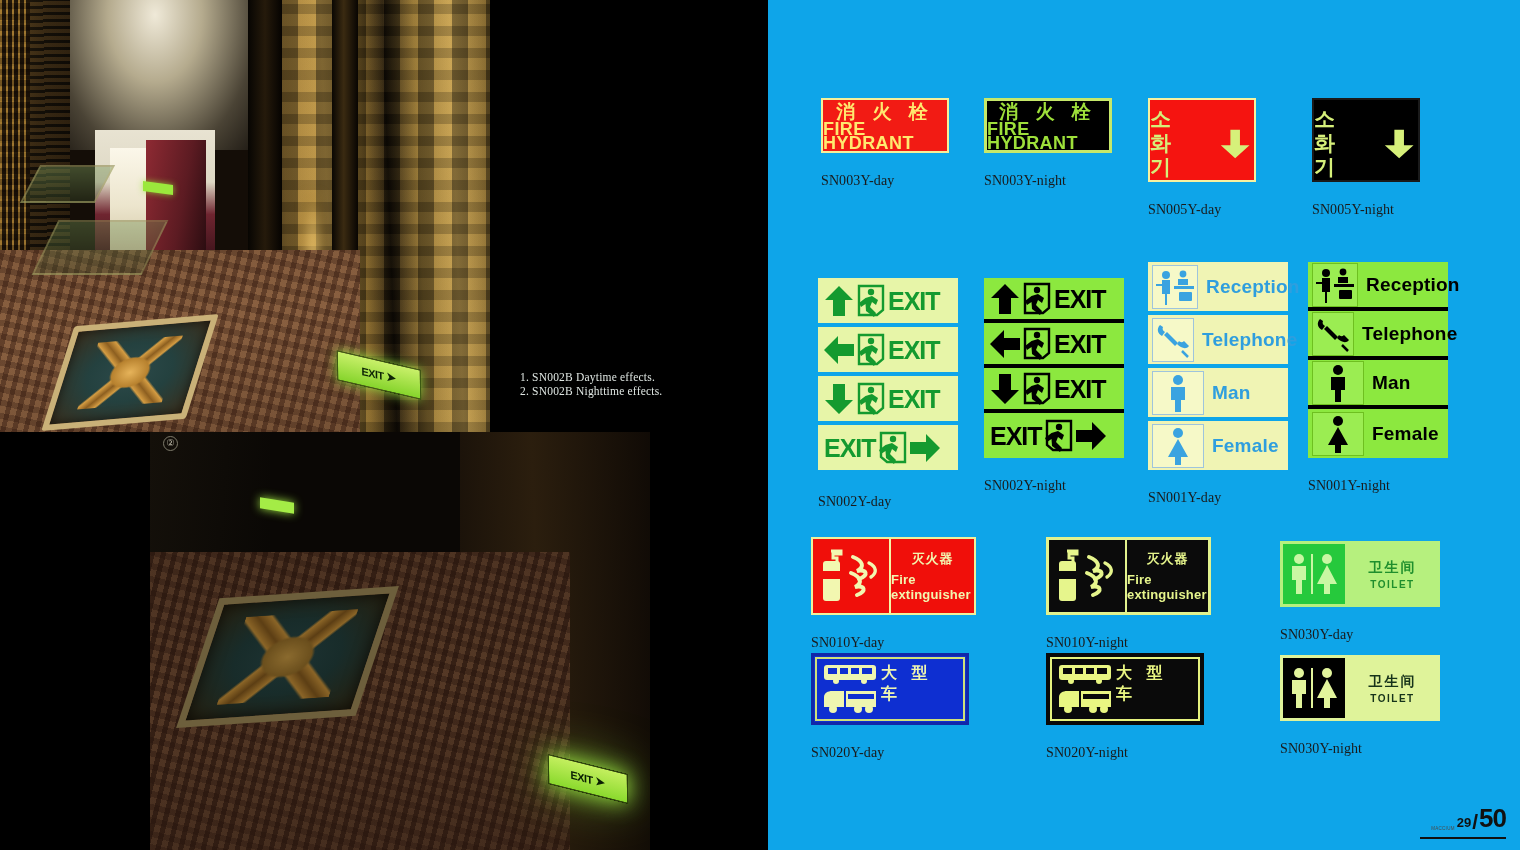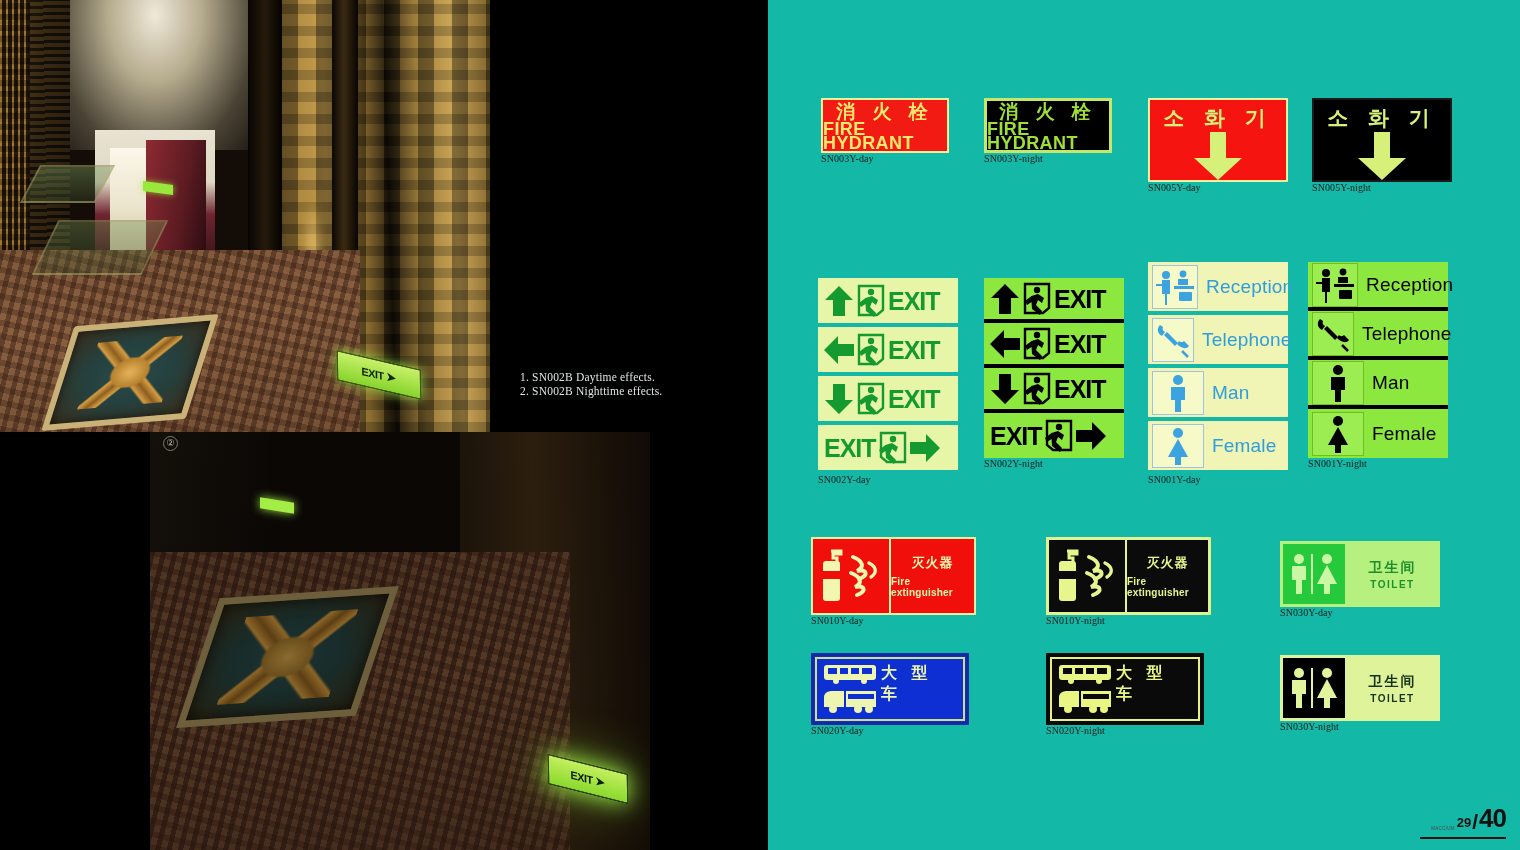"消 火 栓" .right-page { background: #14b8a6 -> #0ea5e9 }
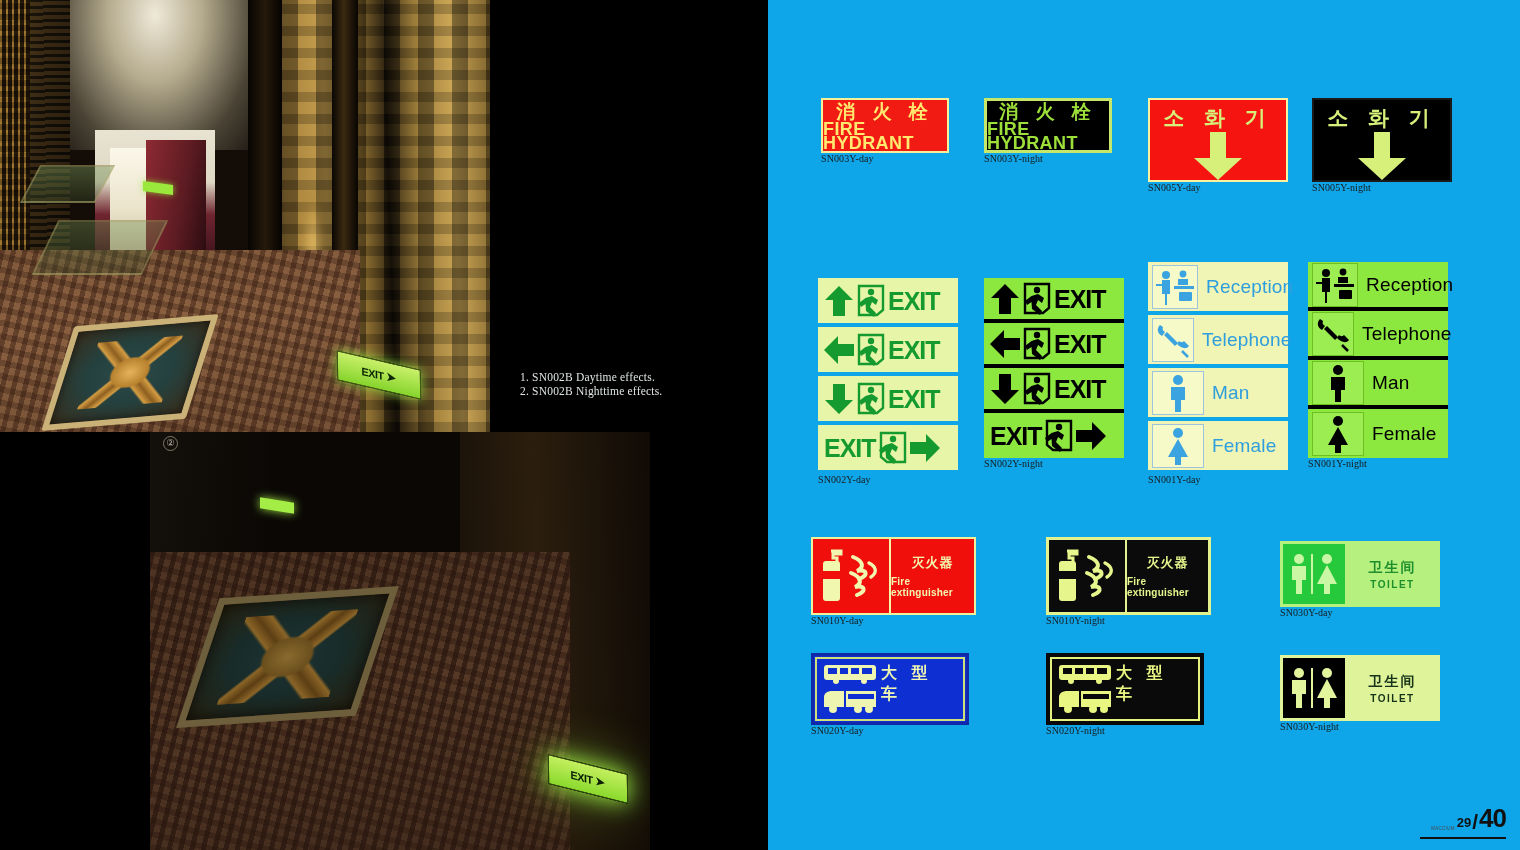"소 화 기" .kr5 { flex-direction: column -> row; width: 140px -> 108px }
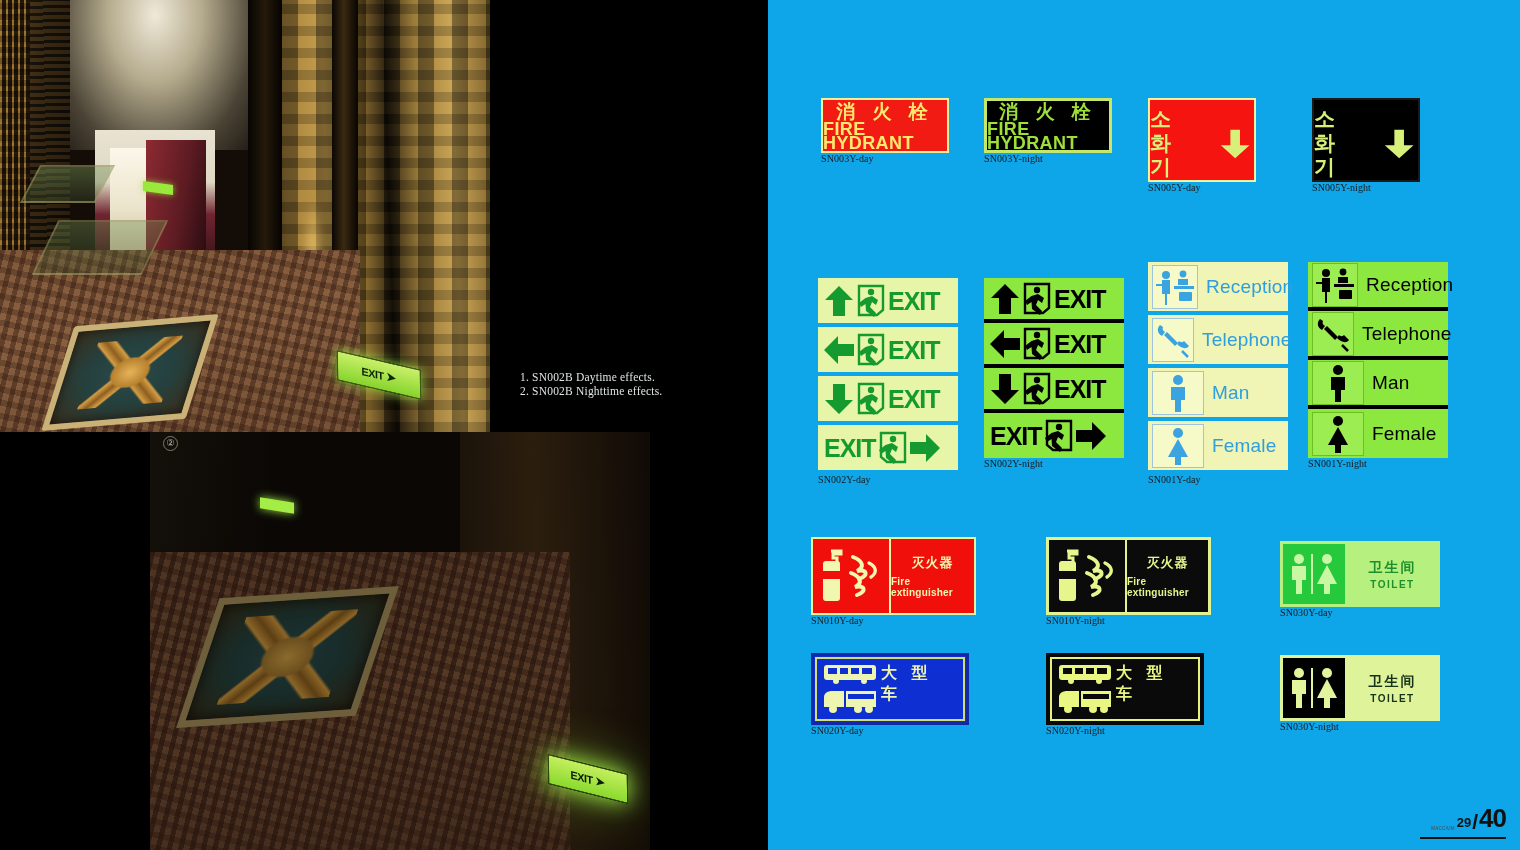"SN003Y-day" .sign-cap { font-size: 10px -> 14px; margin-top: 0 -> 20px }
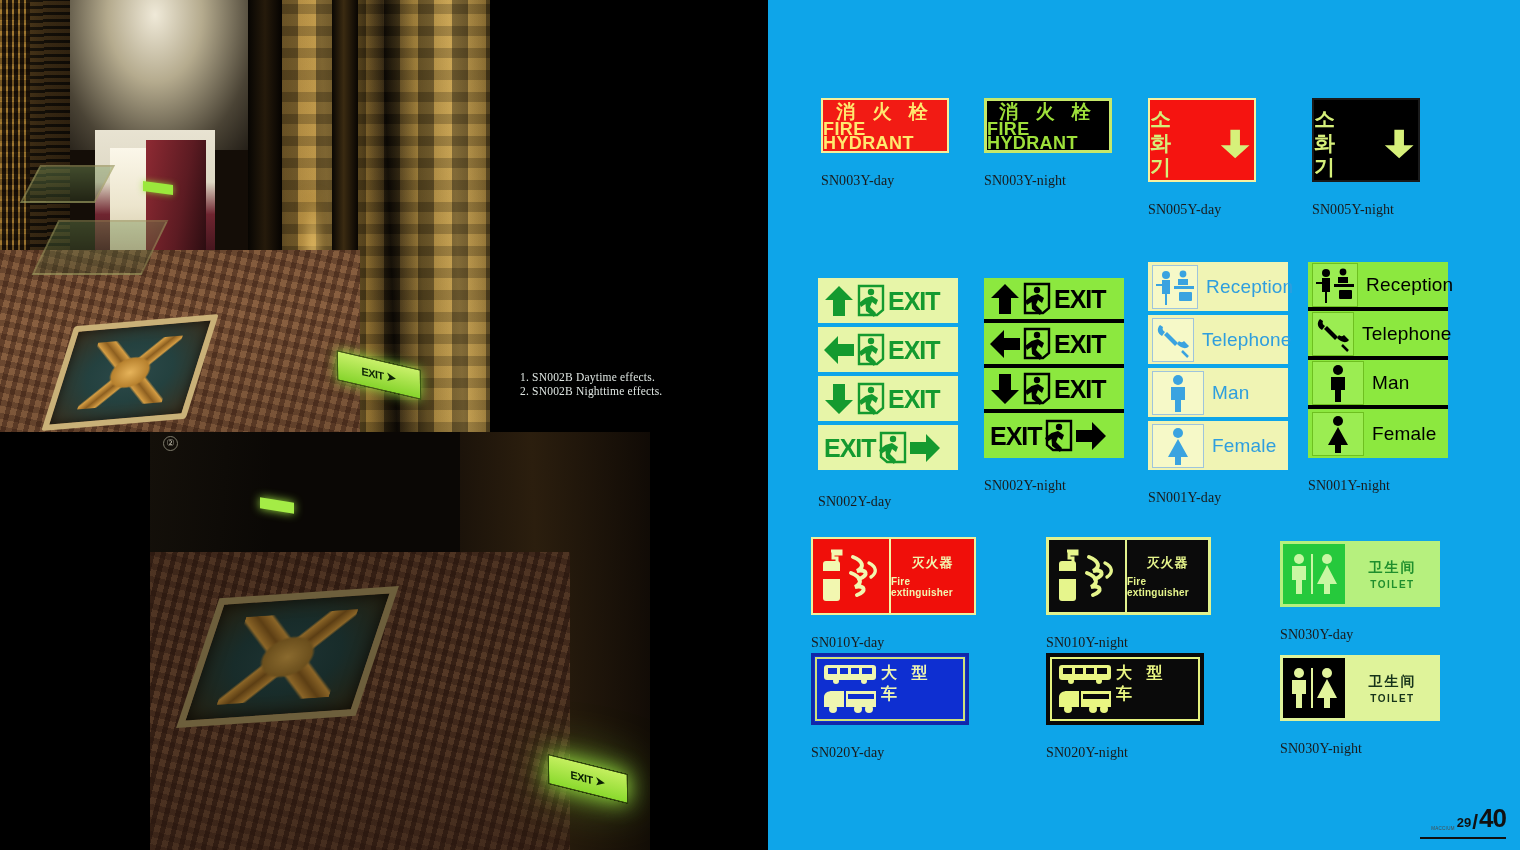"Reception" .srv .nm { font-weight: normal -> bold }
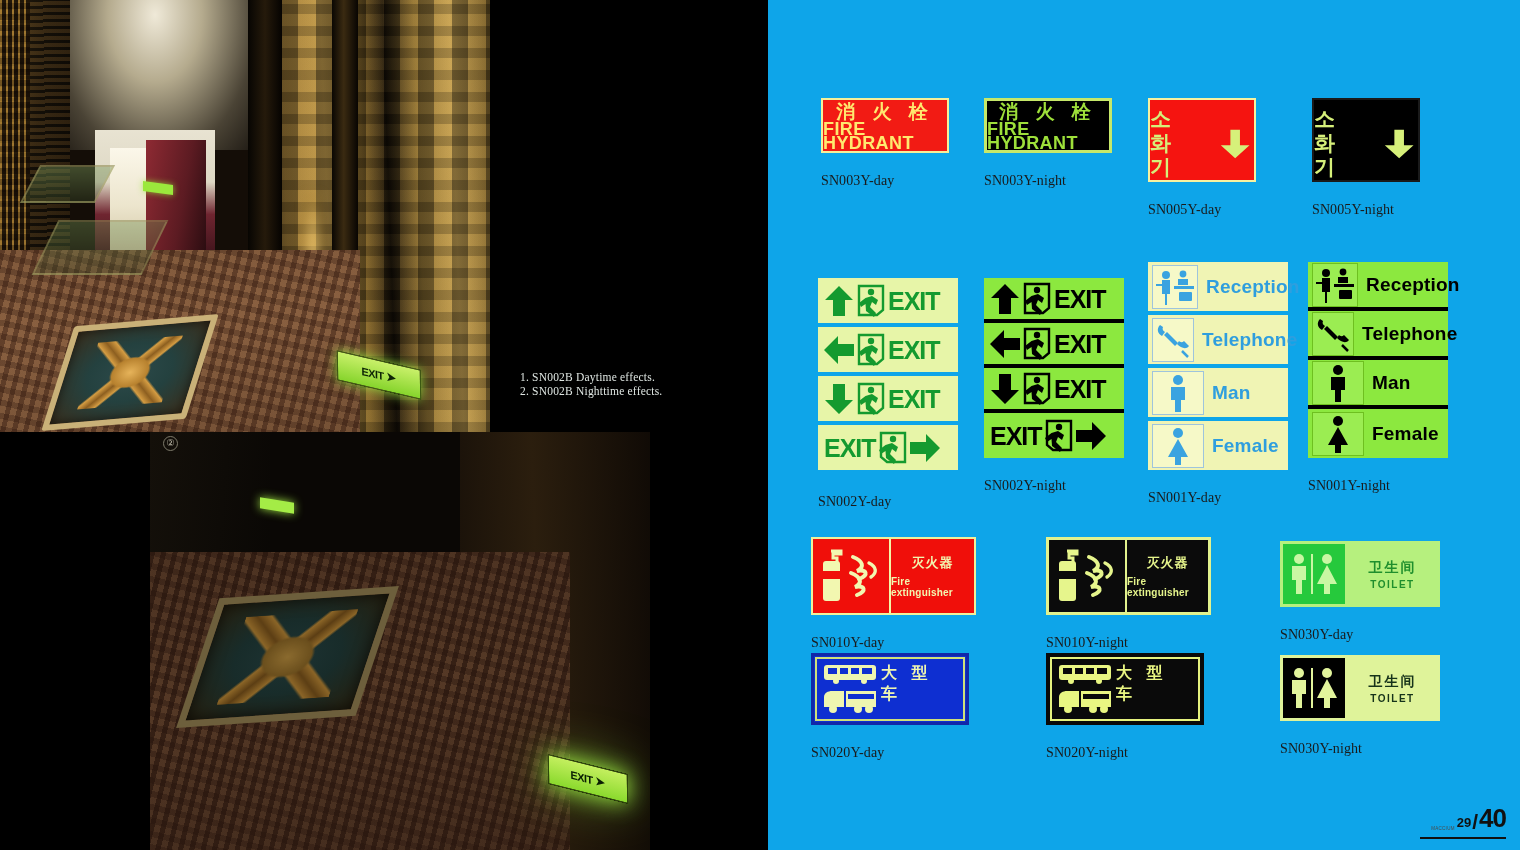"Fire extinguisher" .ext-en { font-size: 10px -> 13px }
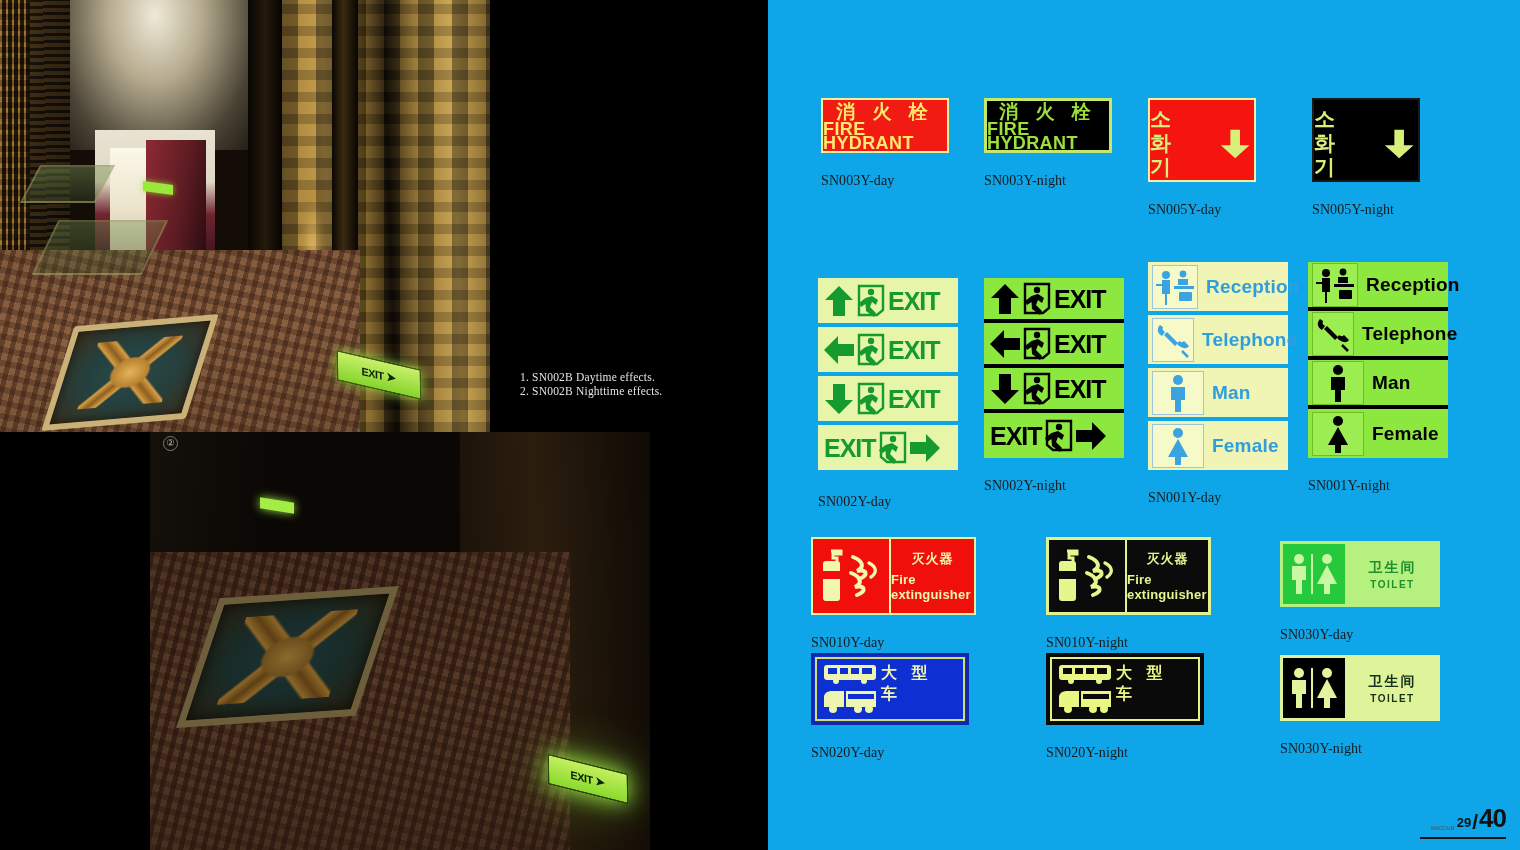"40" span.p2 { text: 40 -> 50 }
